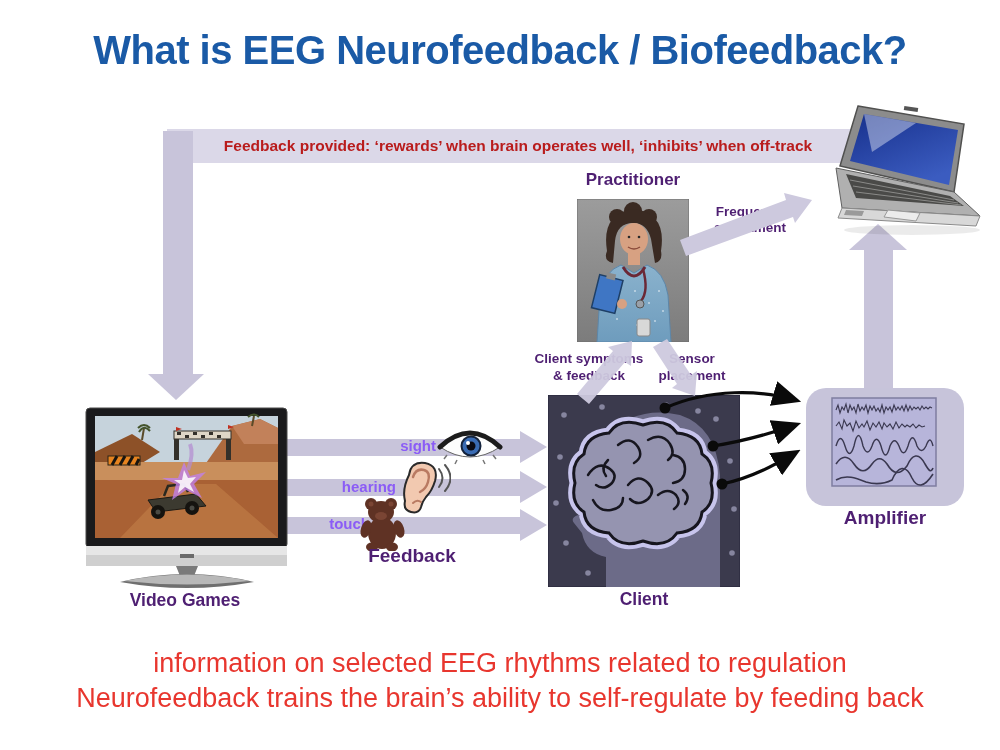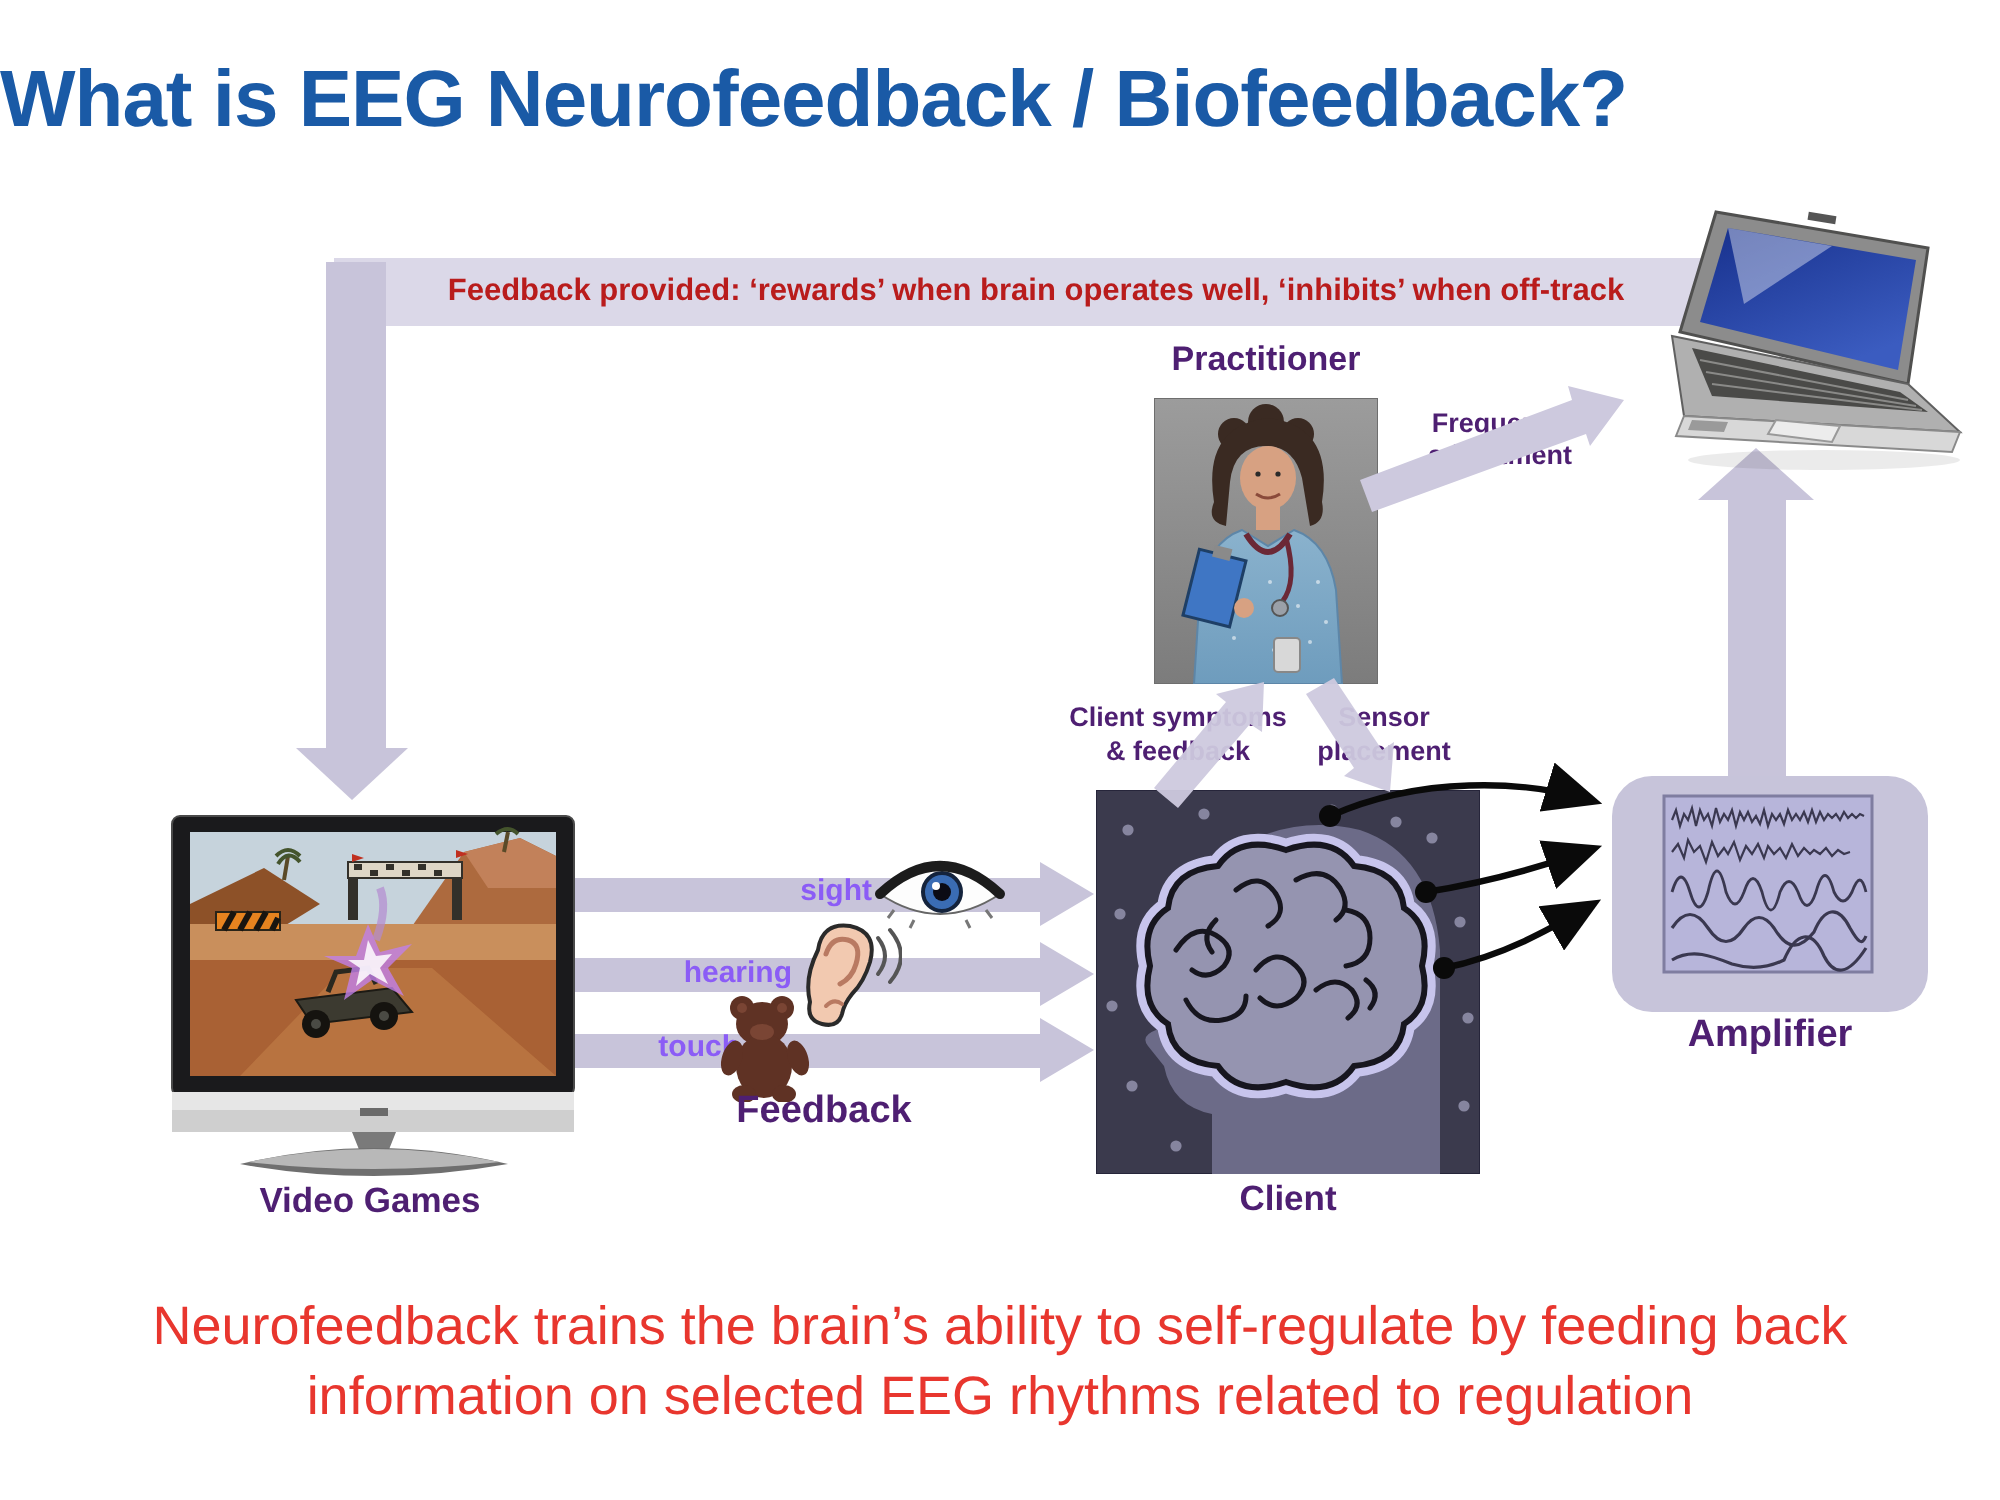"What is EEG Neurofeedback /" .title { text-align: left -> center }
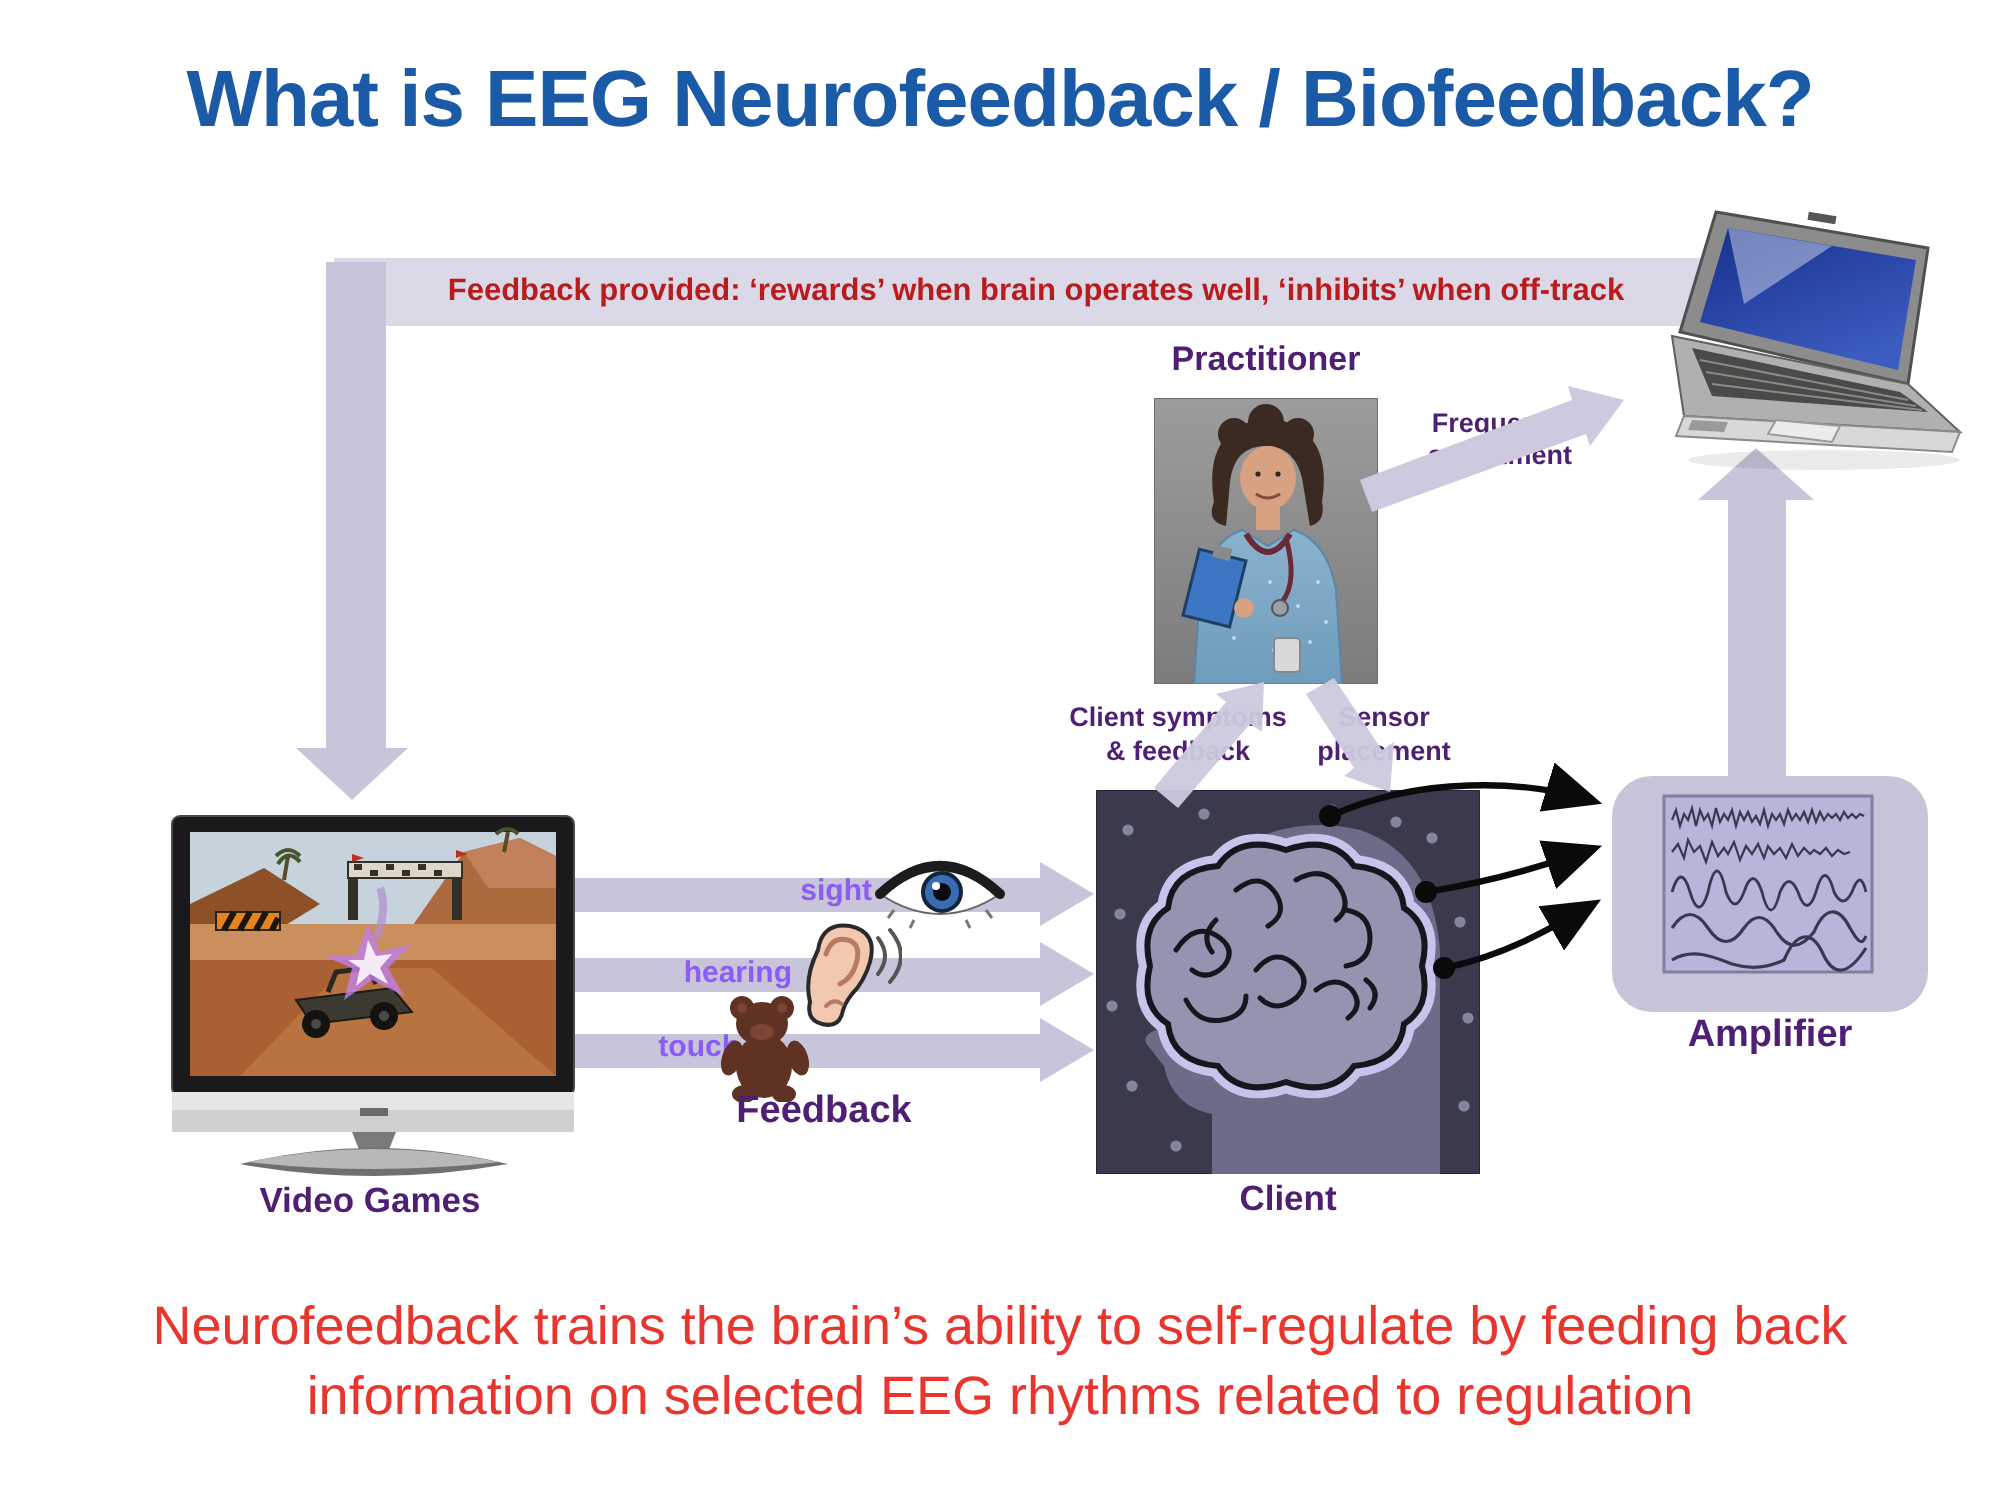"Neurofeedback trains the brain’s ability" span { order: before "information on selected EEG rhythms" -> after "information on selected EEG rhythms" }
